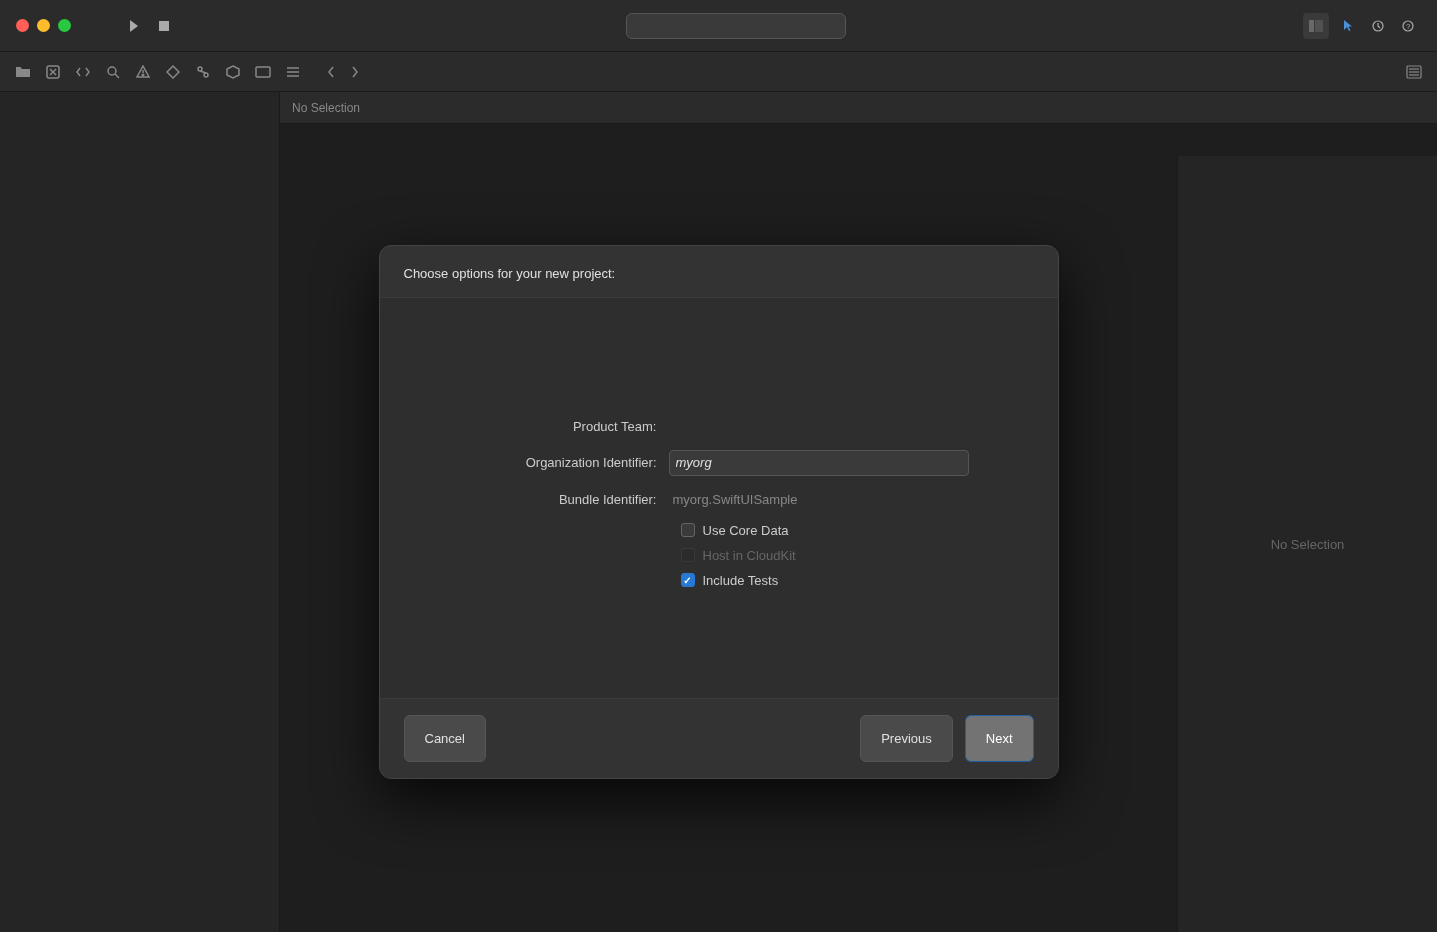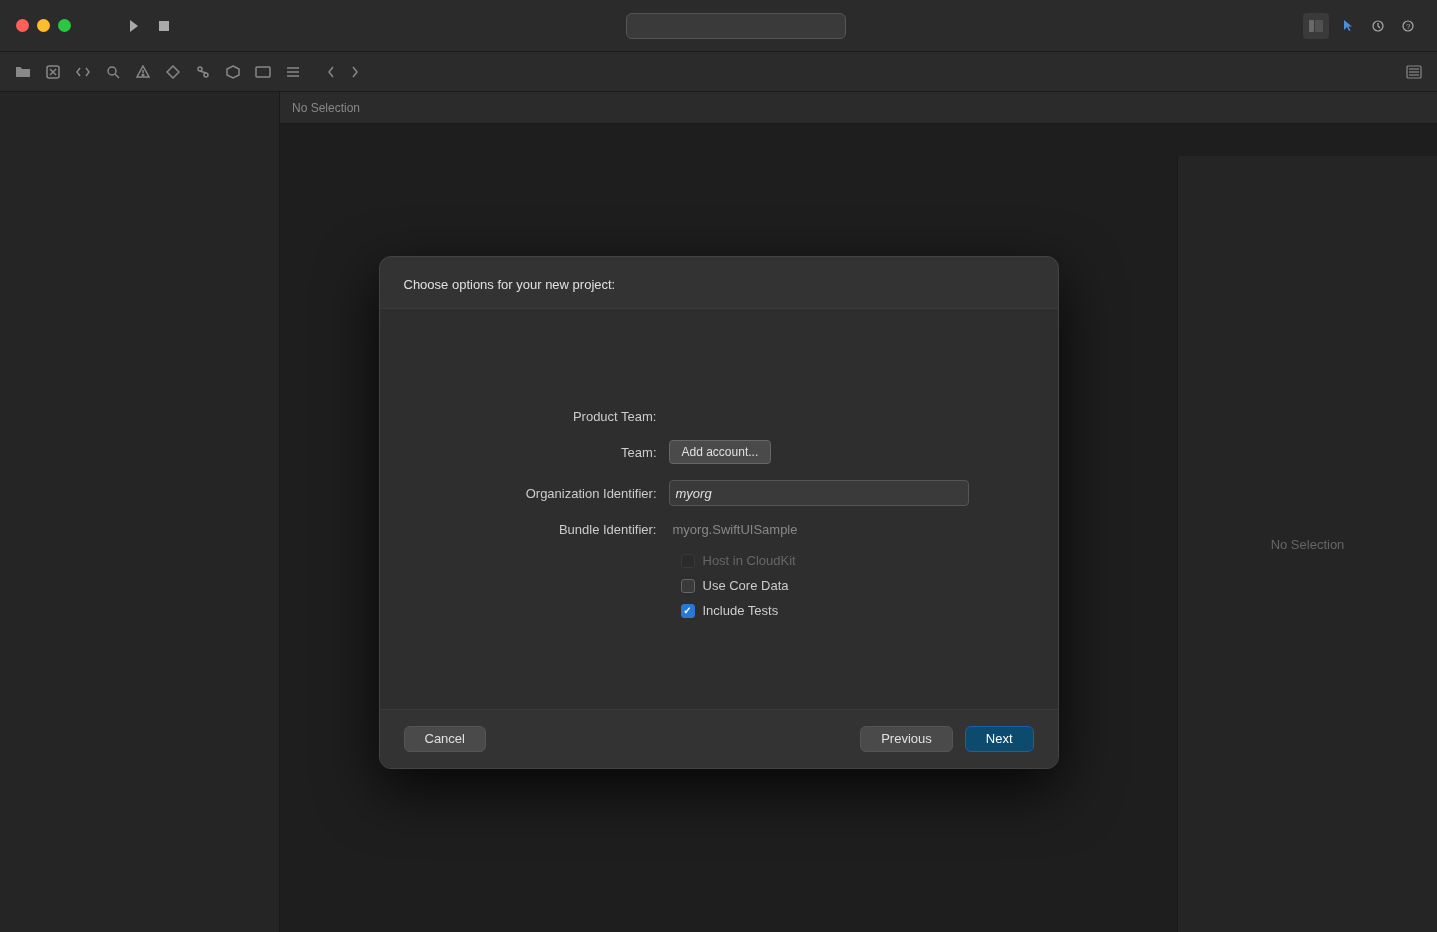"Team:" div.form-row { html: <div> <label>Team:</label> <button>Add account...</button> </div> -> none }
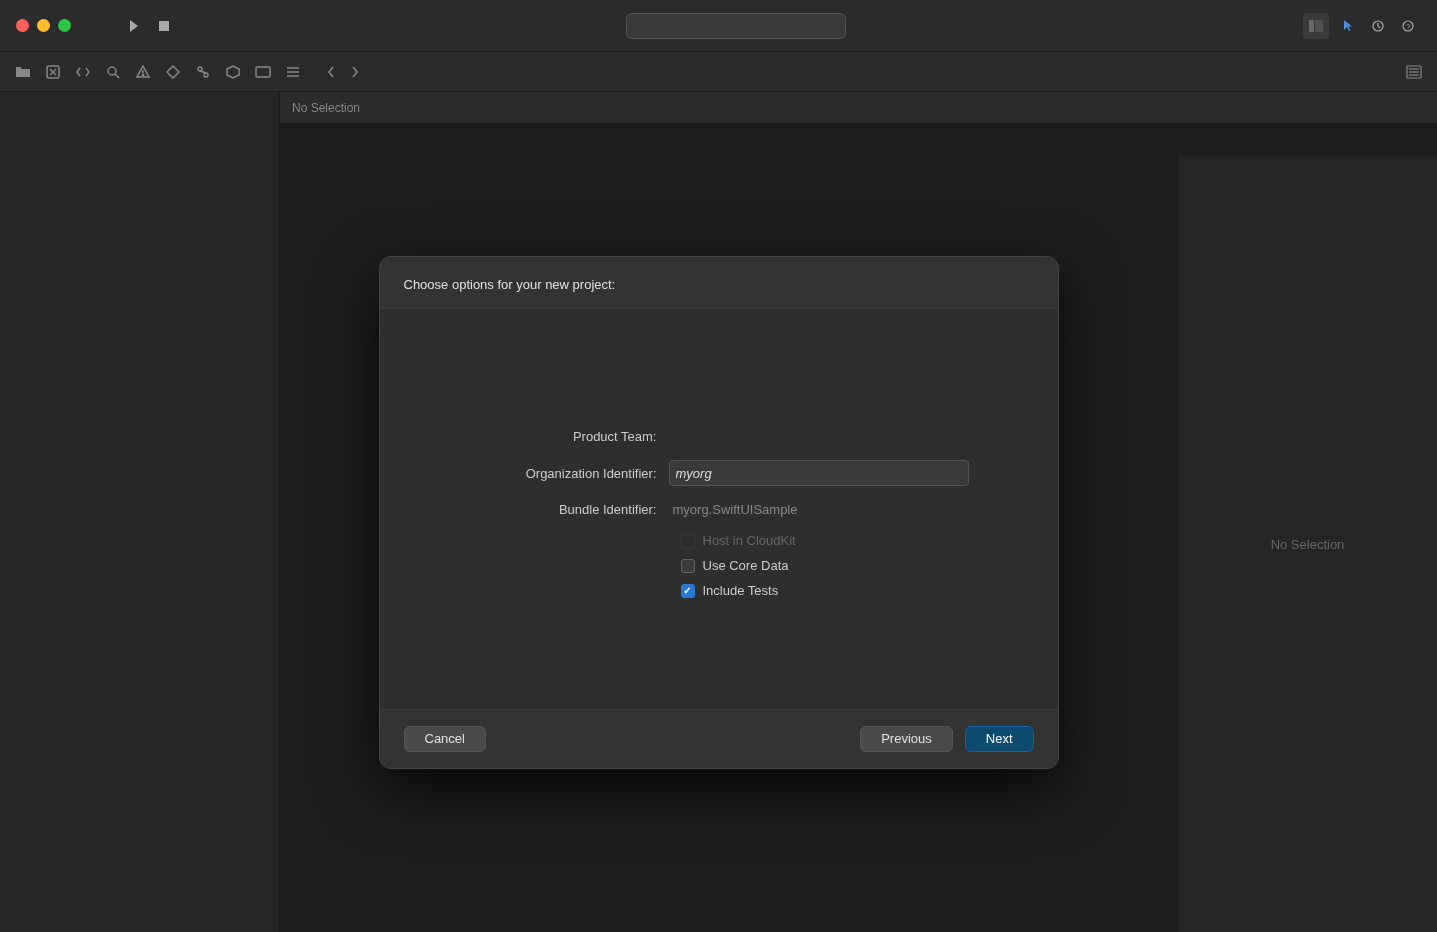"Host in CloudKit" div.checkbox-row { order: before "Use Core Data" -> after "Use Core Data" }
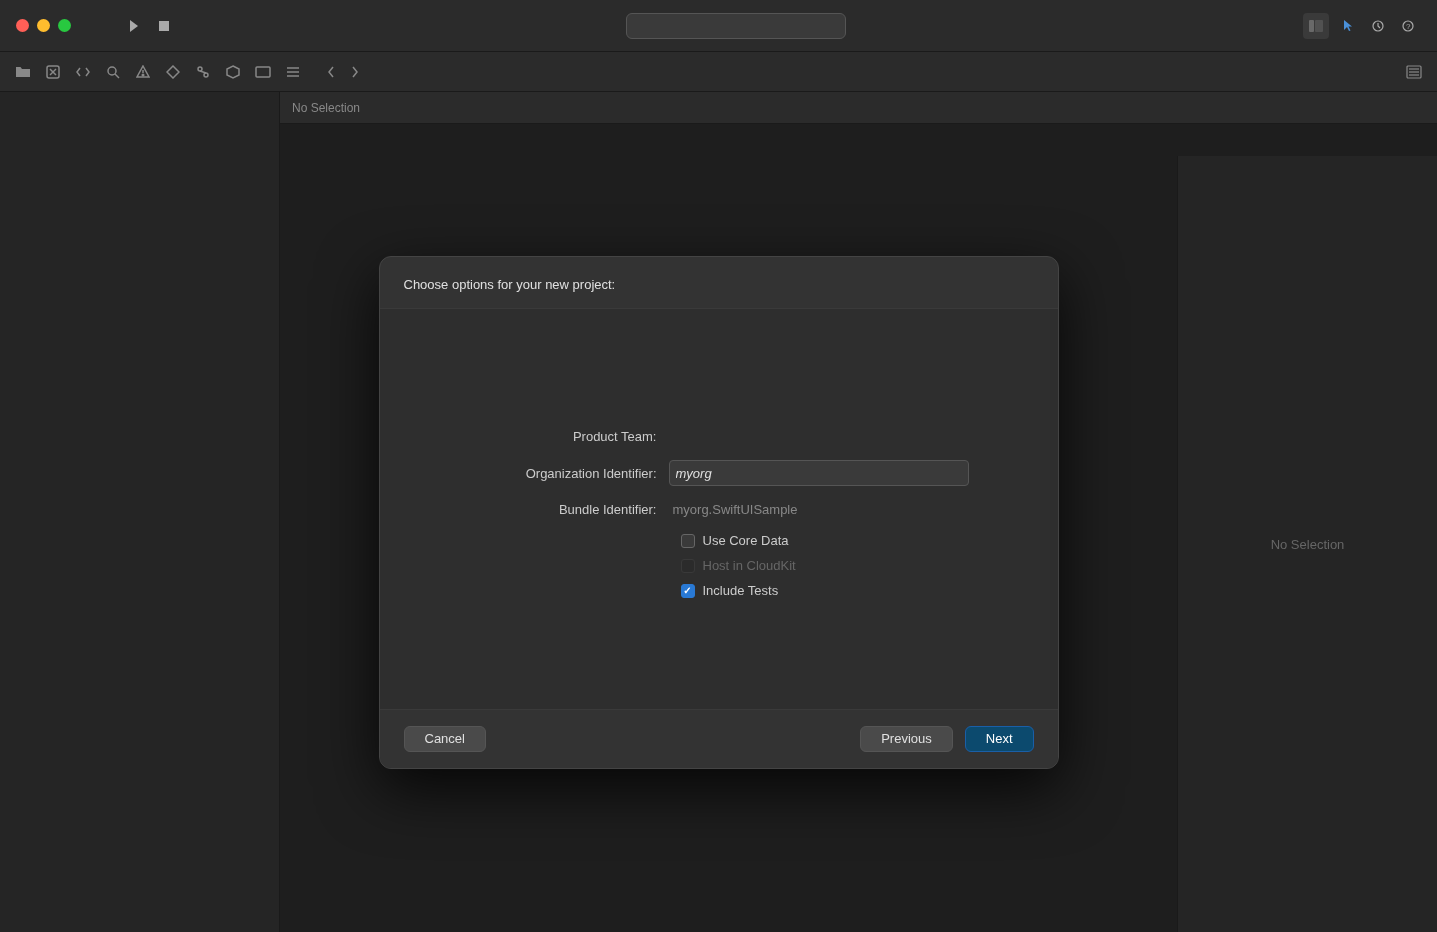"Cancel" .btn { height: 26px -> 47px }
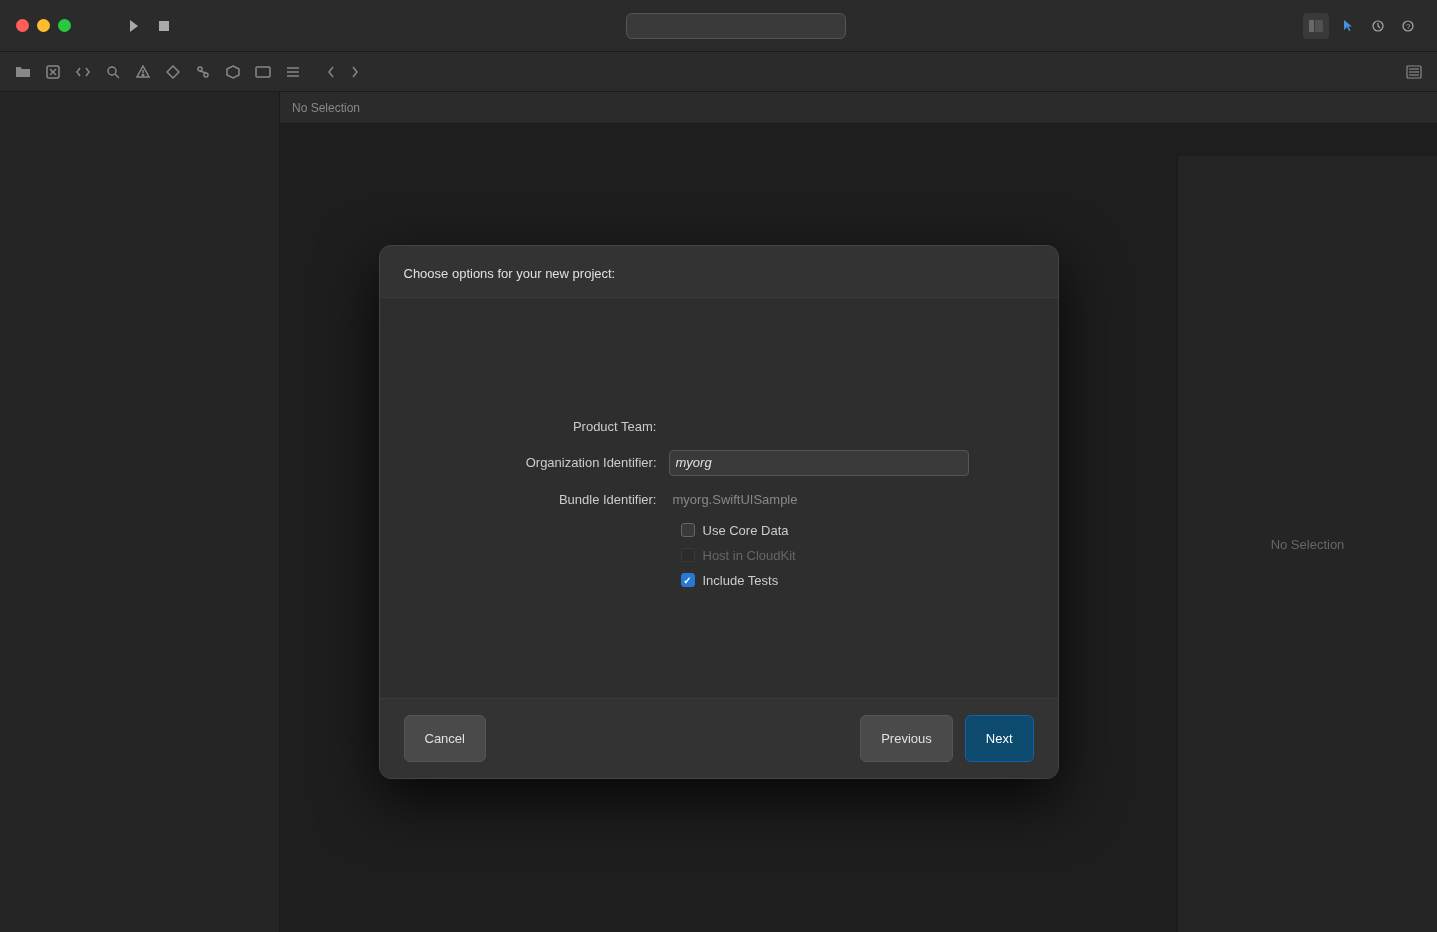"Next" .btn-primary { background: #0c4a6e -> #737373 }
